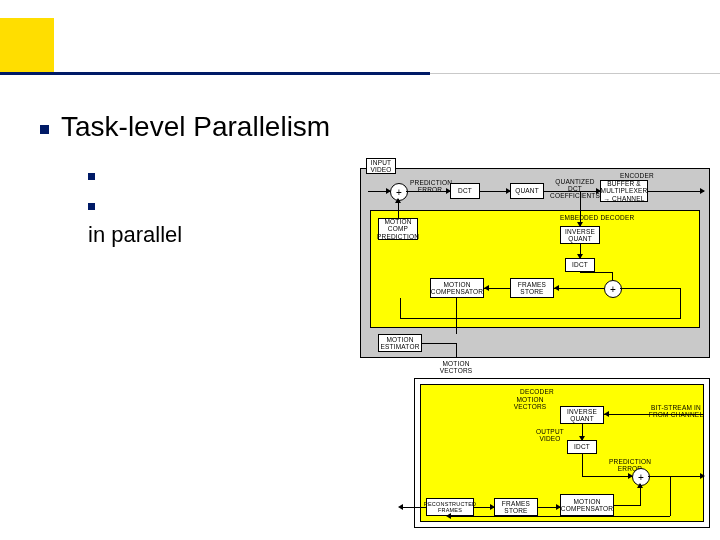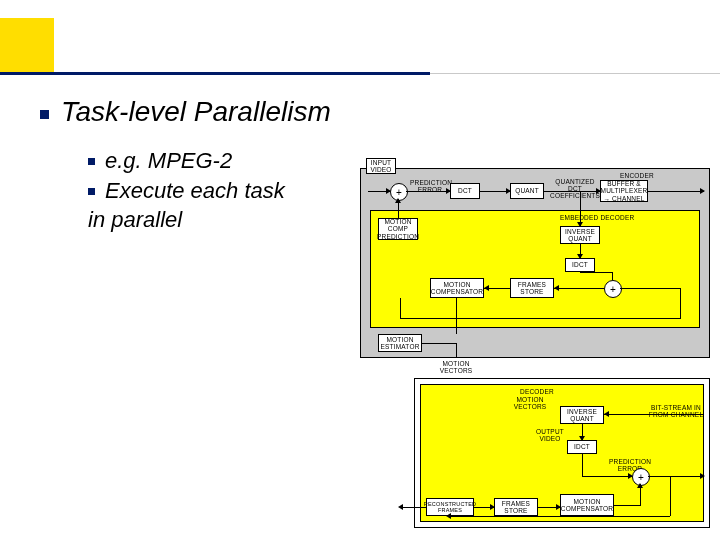"Task-level Parallelism" .content { font-style: italic -> none; top: 96px -> 111px }
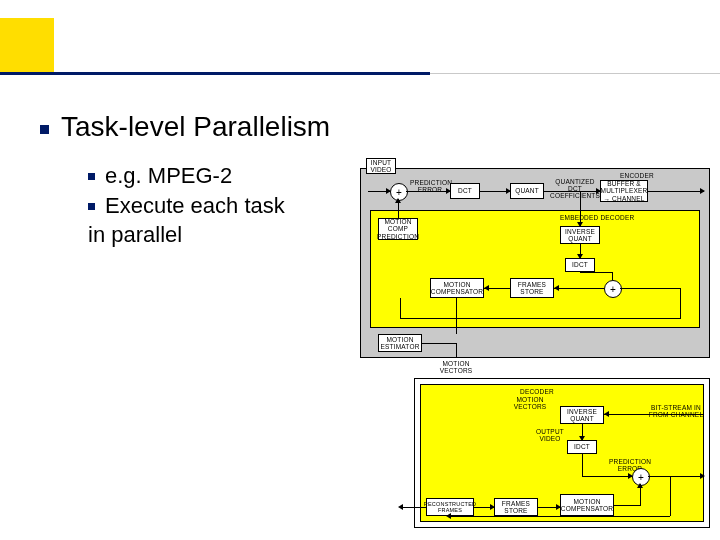"e.g. MPEG-2" span { html: <span>e.g. MPEG-2</span> -> none }
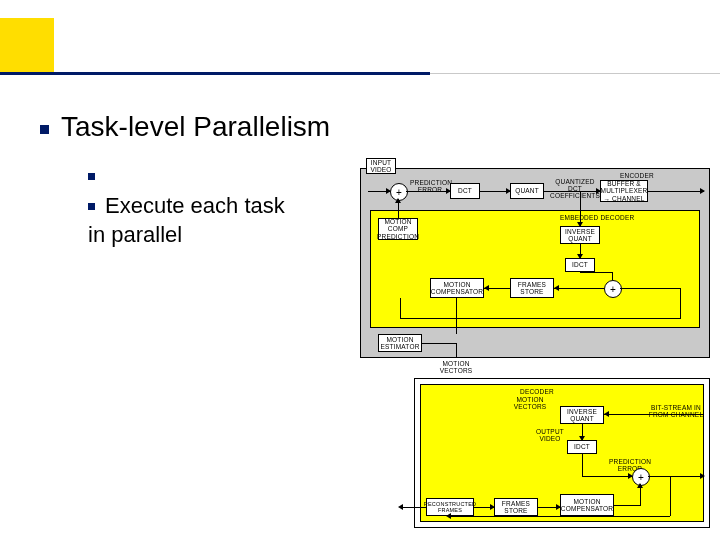"Execute each task" span { html: <span>Execute each task</span> -> none }
